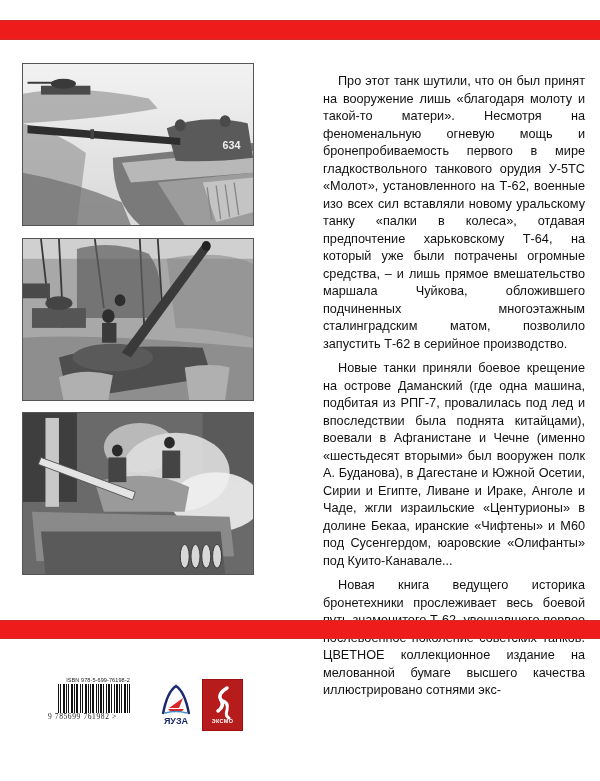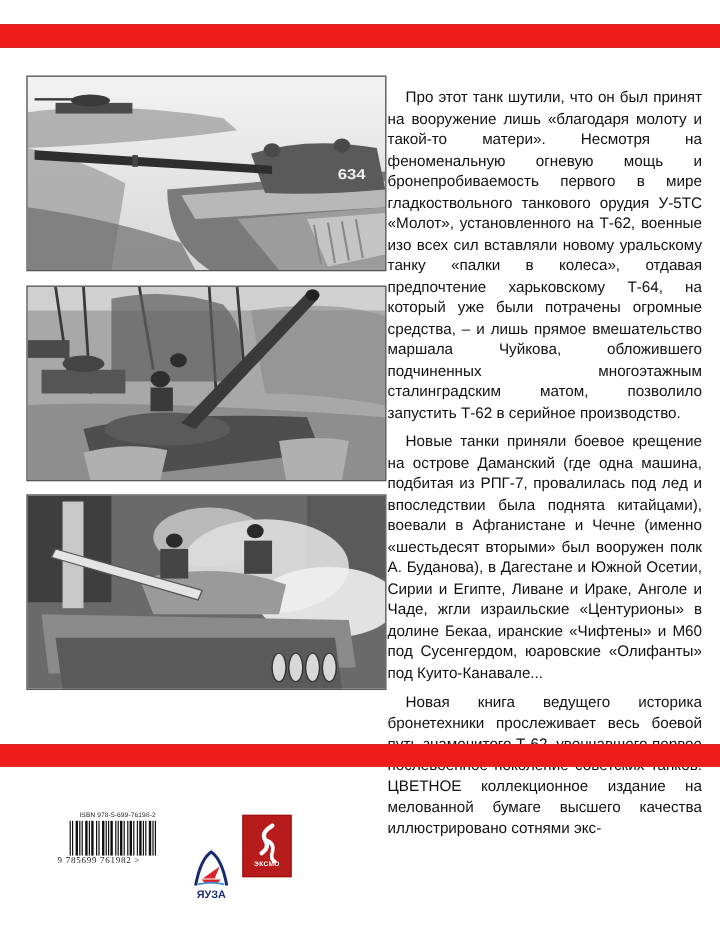"634" .photo { width: 300px -> 232px }
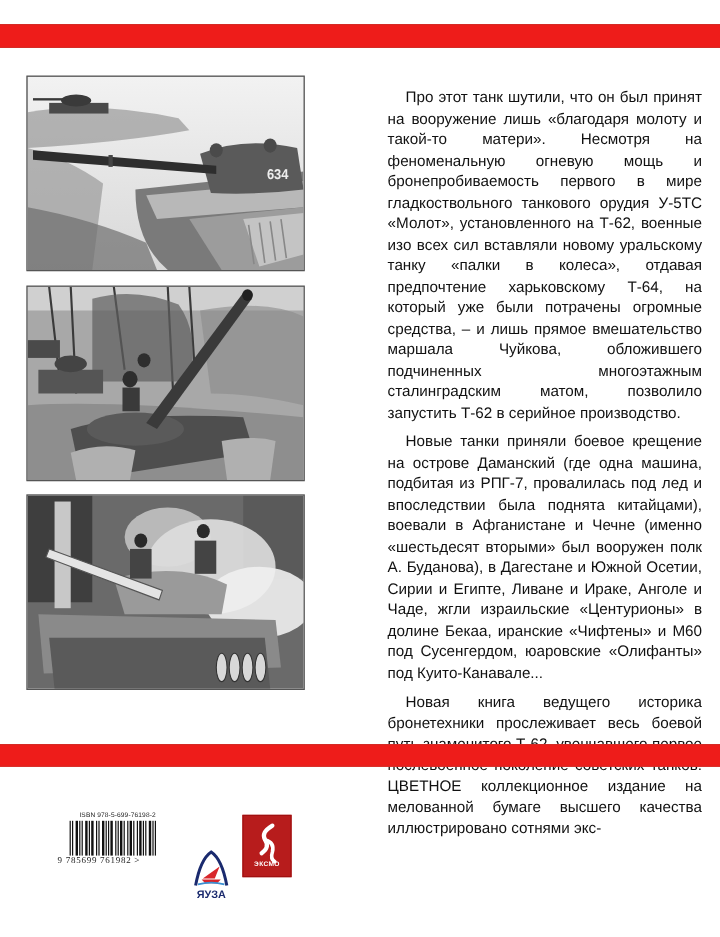"ЯУЗА" .logo-yauza { top: 708px -> 684px }
